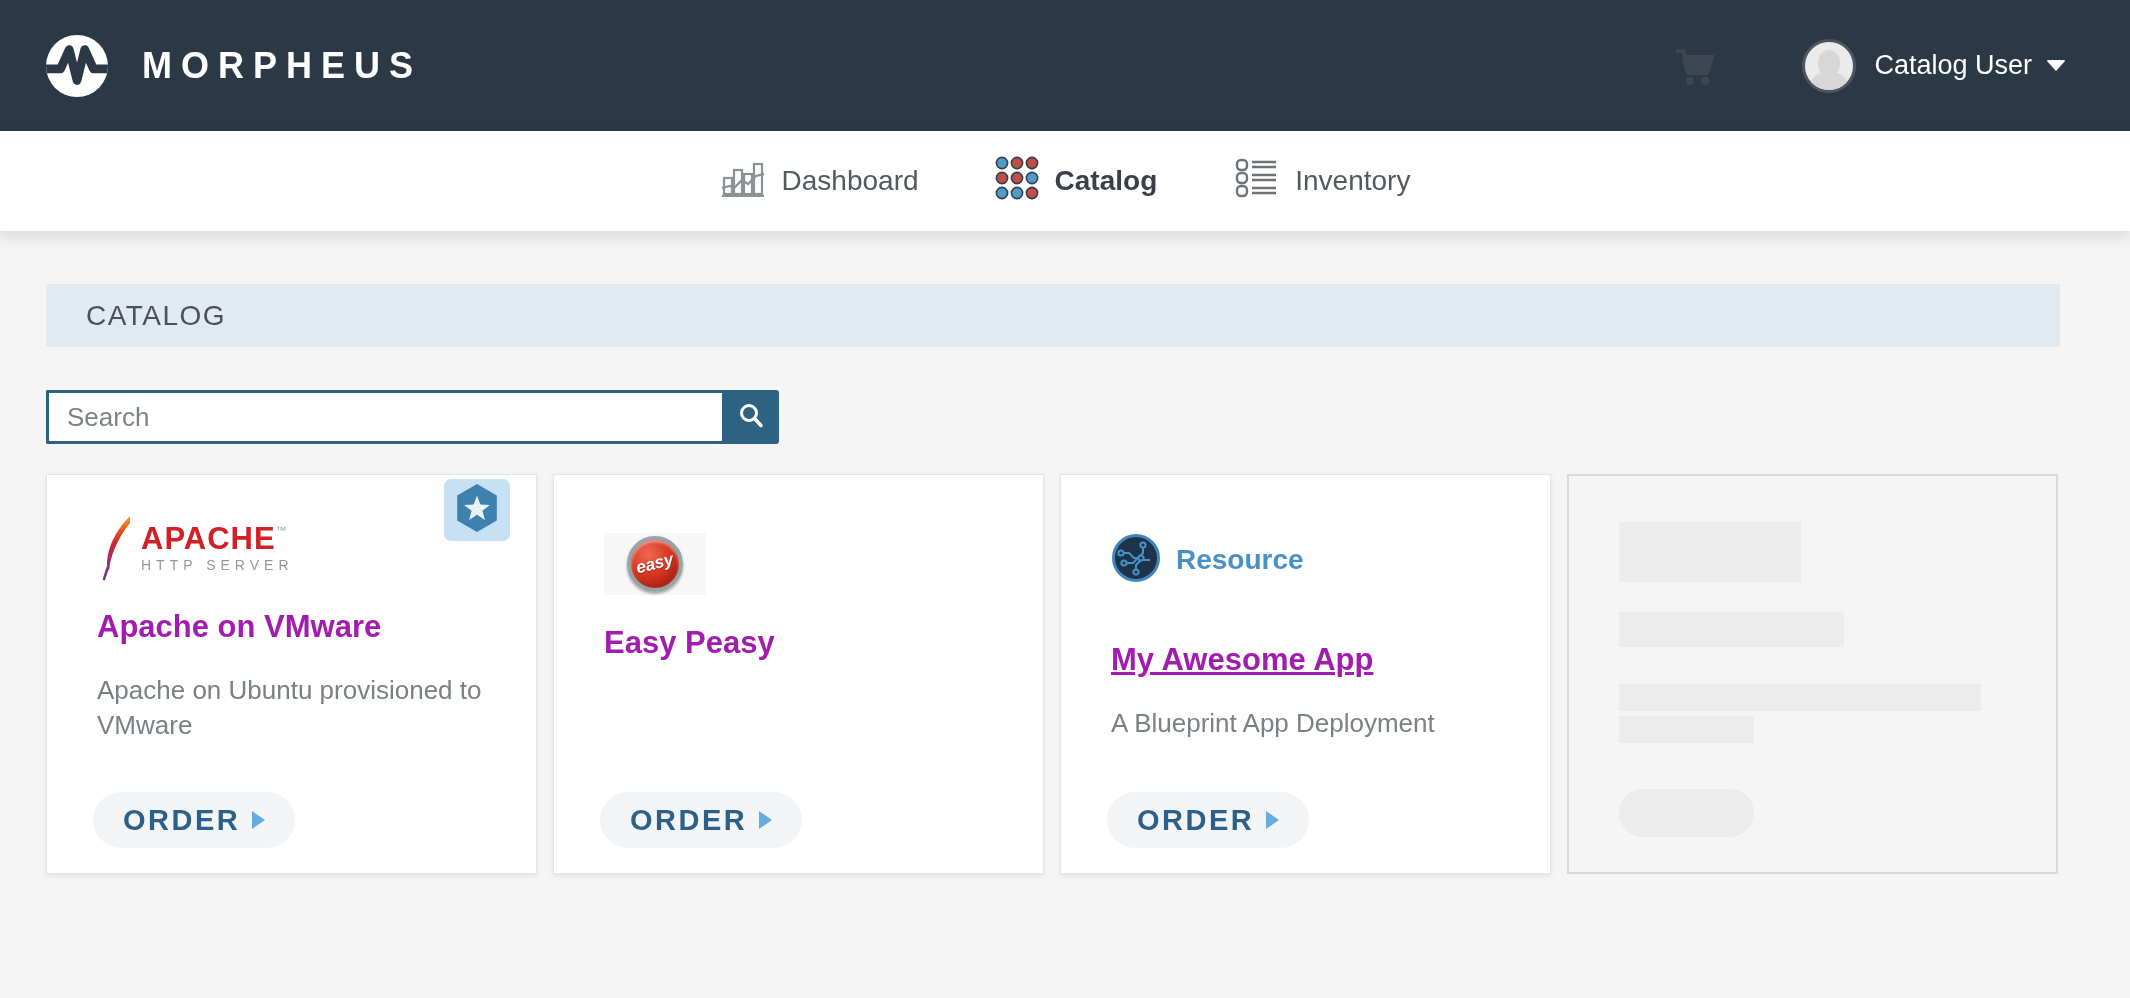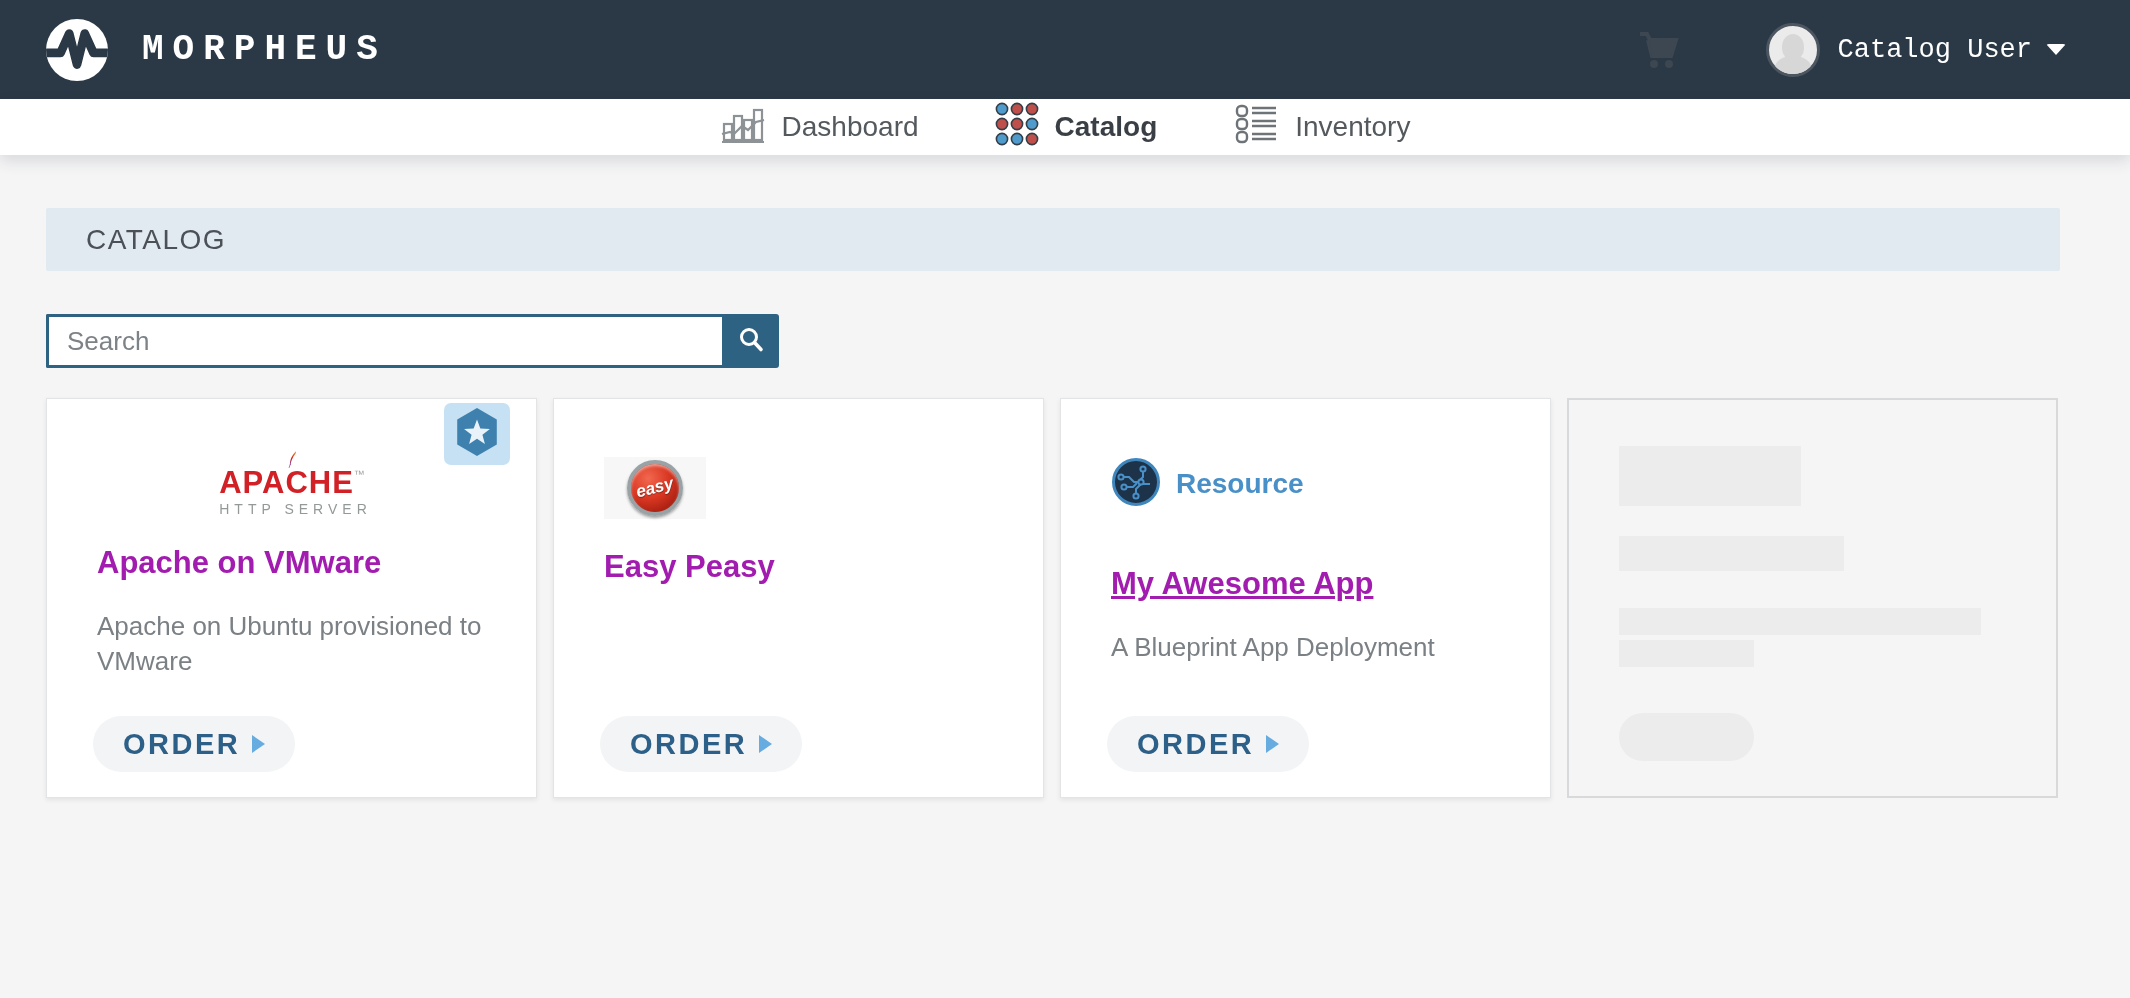"MORPHEUS" .header { font-family: Liberation Mono, monospace -> none; height: 99px -> 131px }
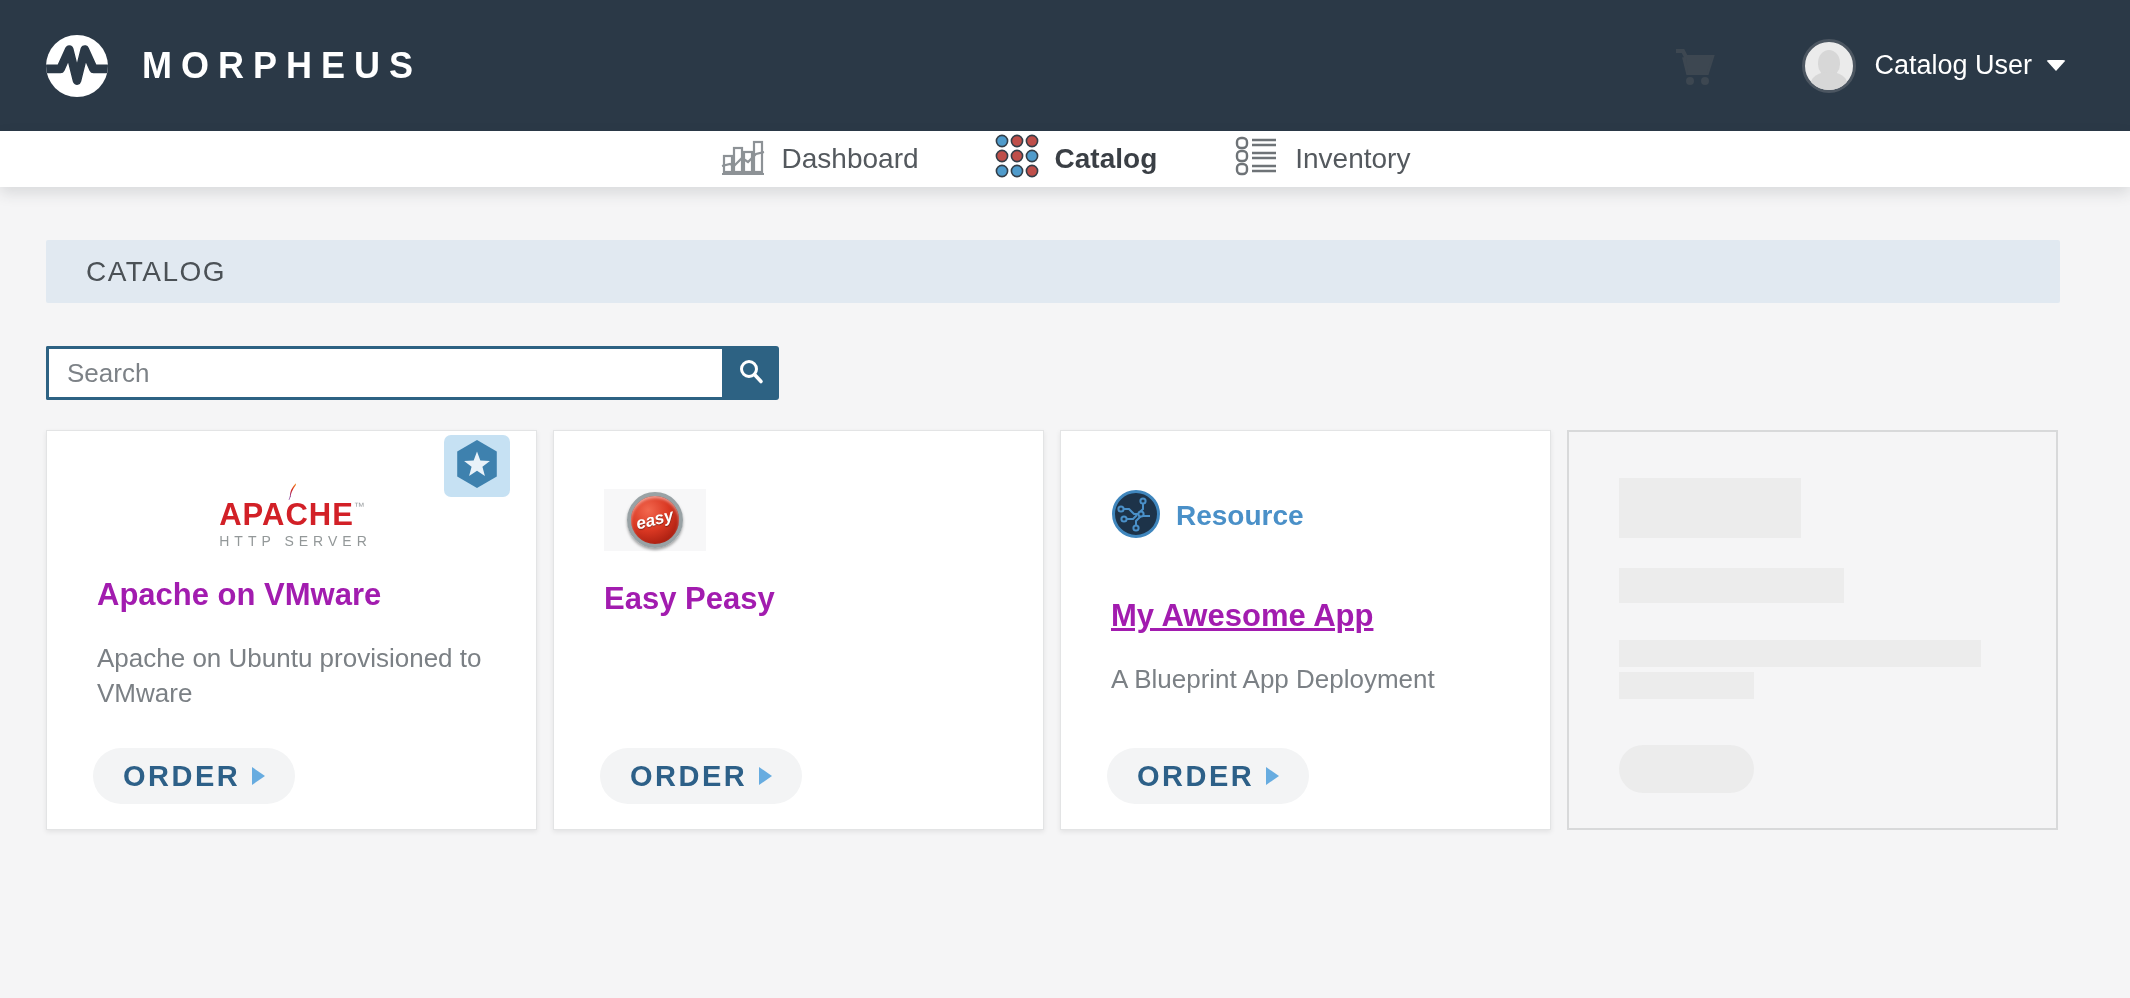"Dashboard" .navbar { height: 56px -> 100px }
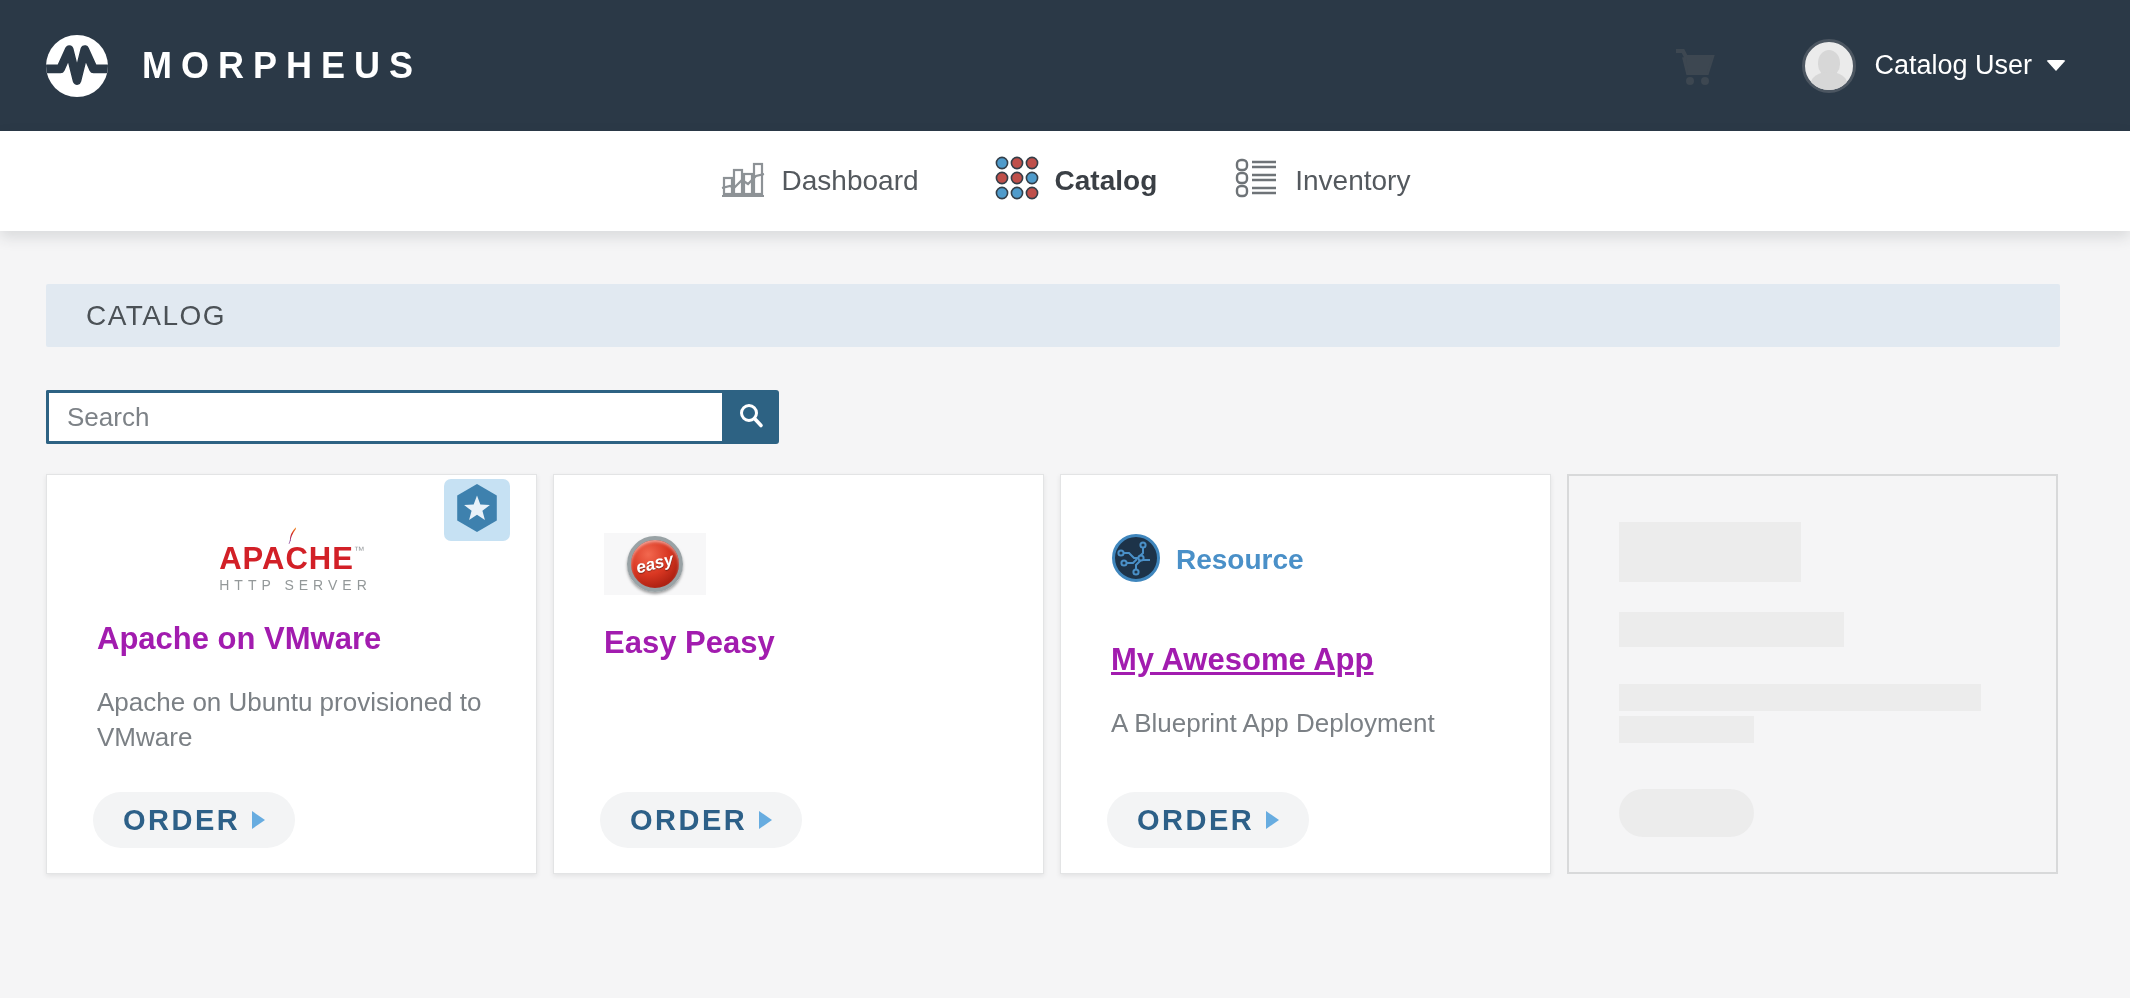"APACHE™" .logo-row { flex-direction: column -> none; margin-top: 52px -> 40px }
